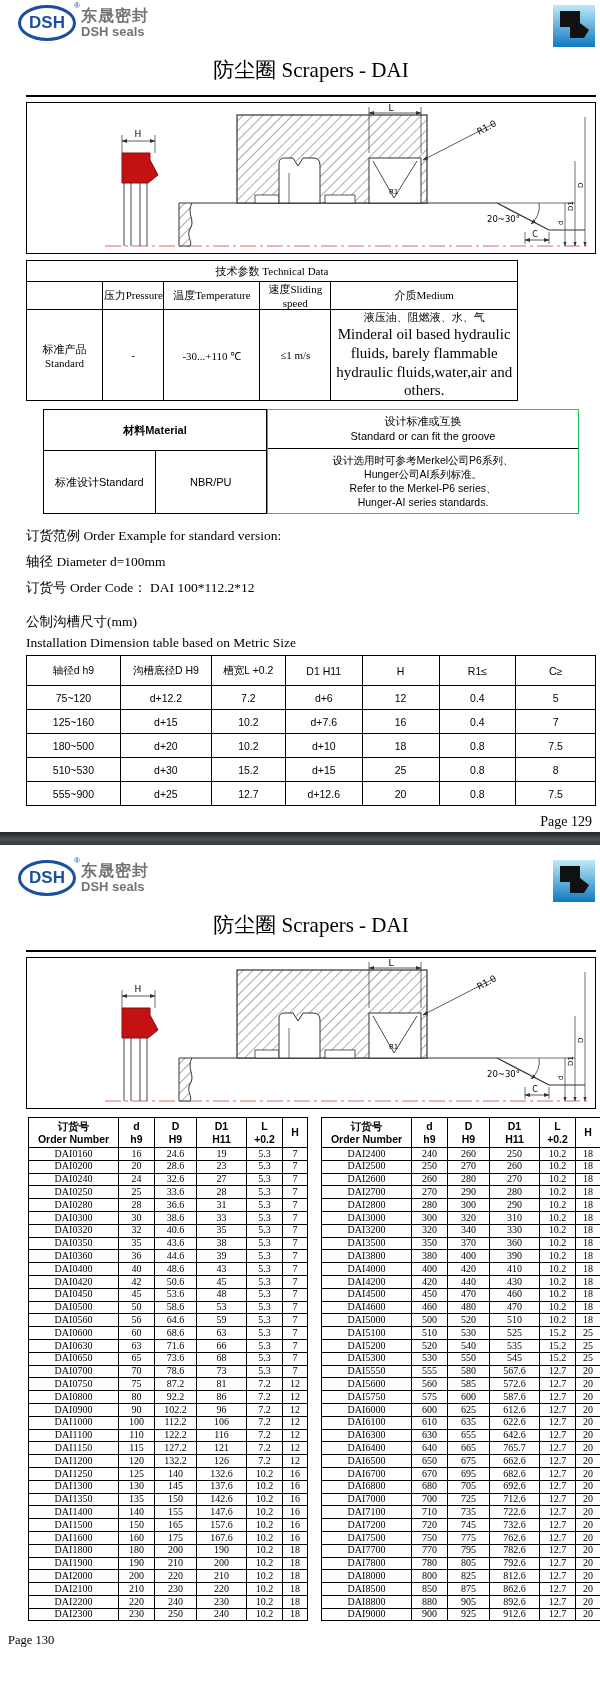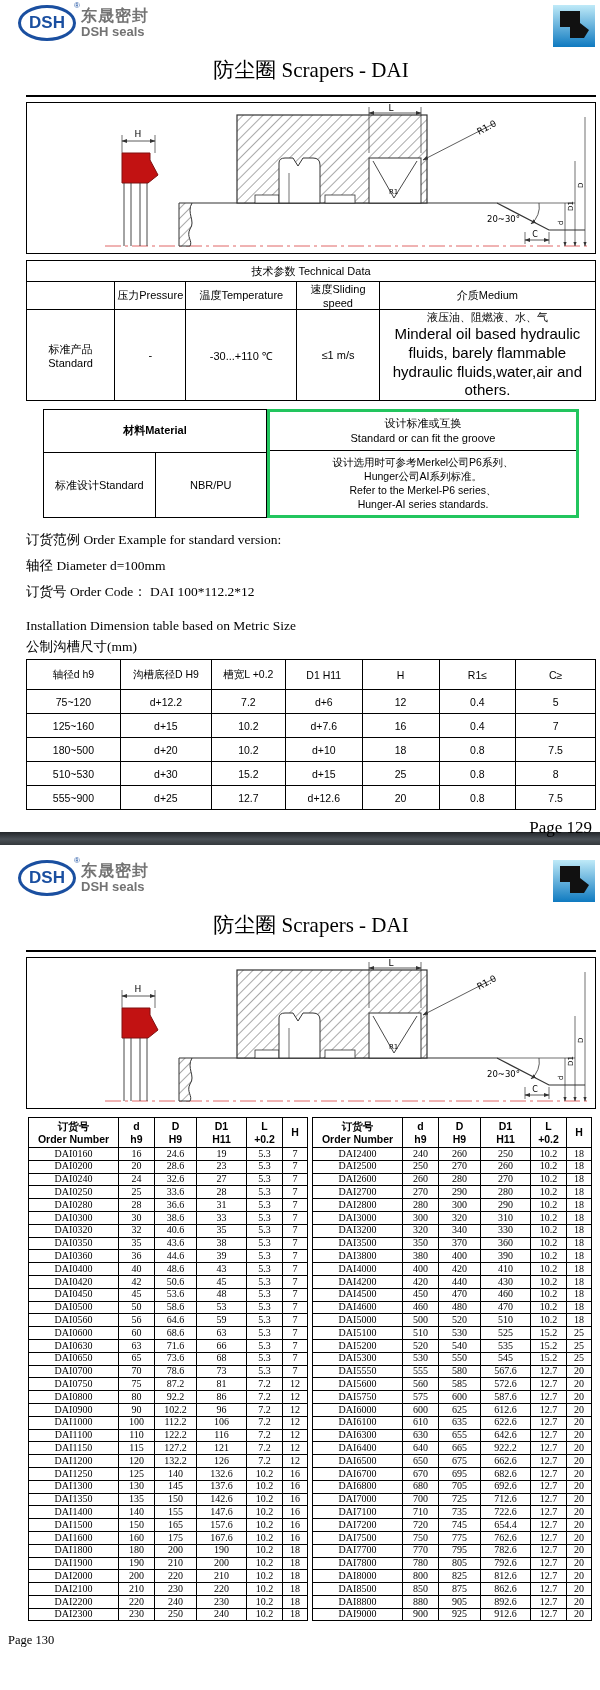"技术参数 Technical Data" .tech { font-family: none -> Liberation Serif, serif; width: 570px -> 492px }
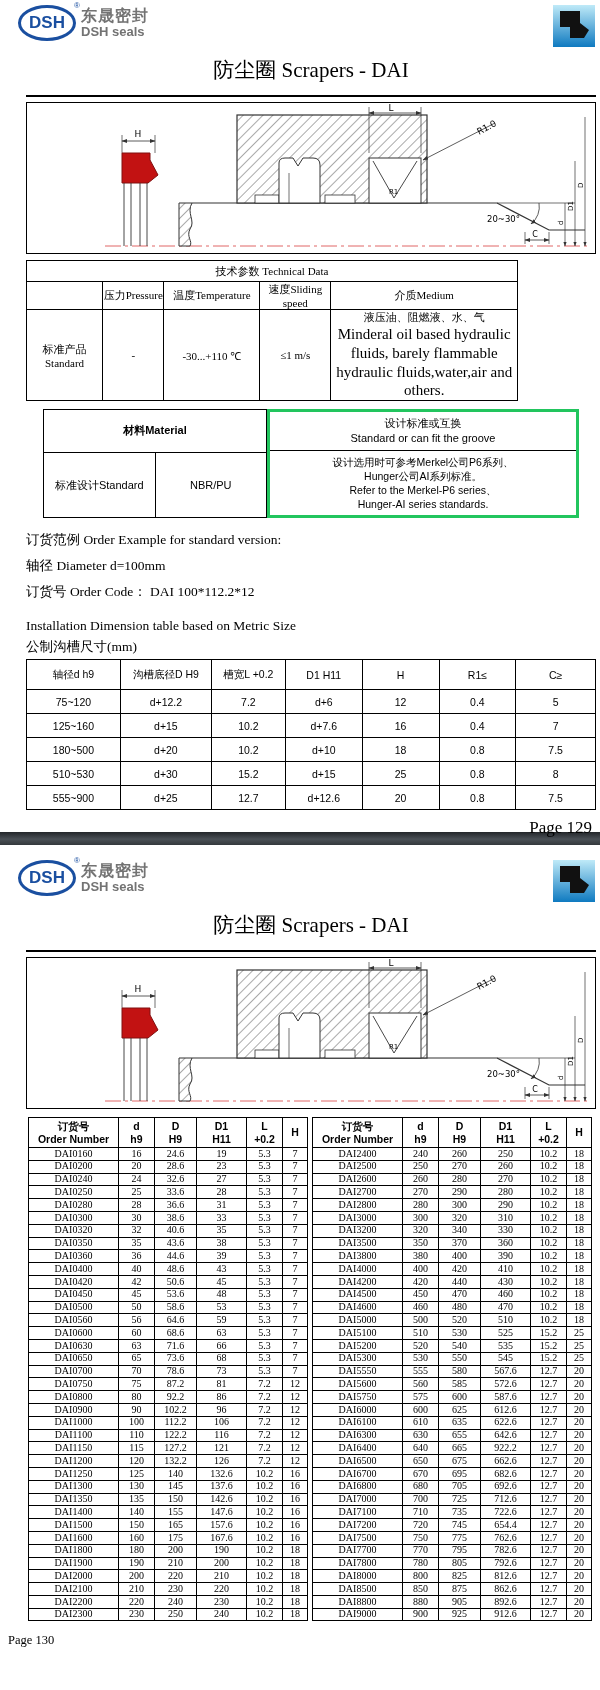"设计标准或互换" .design { border: 3px solid #22c55e -> 1px solid #22c55e }
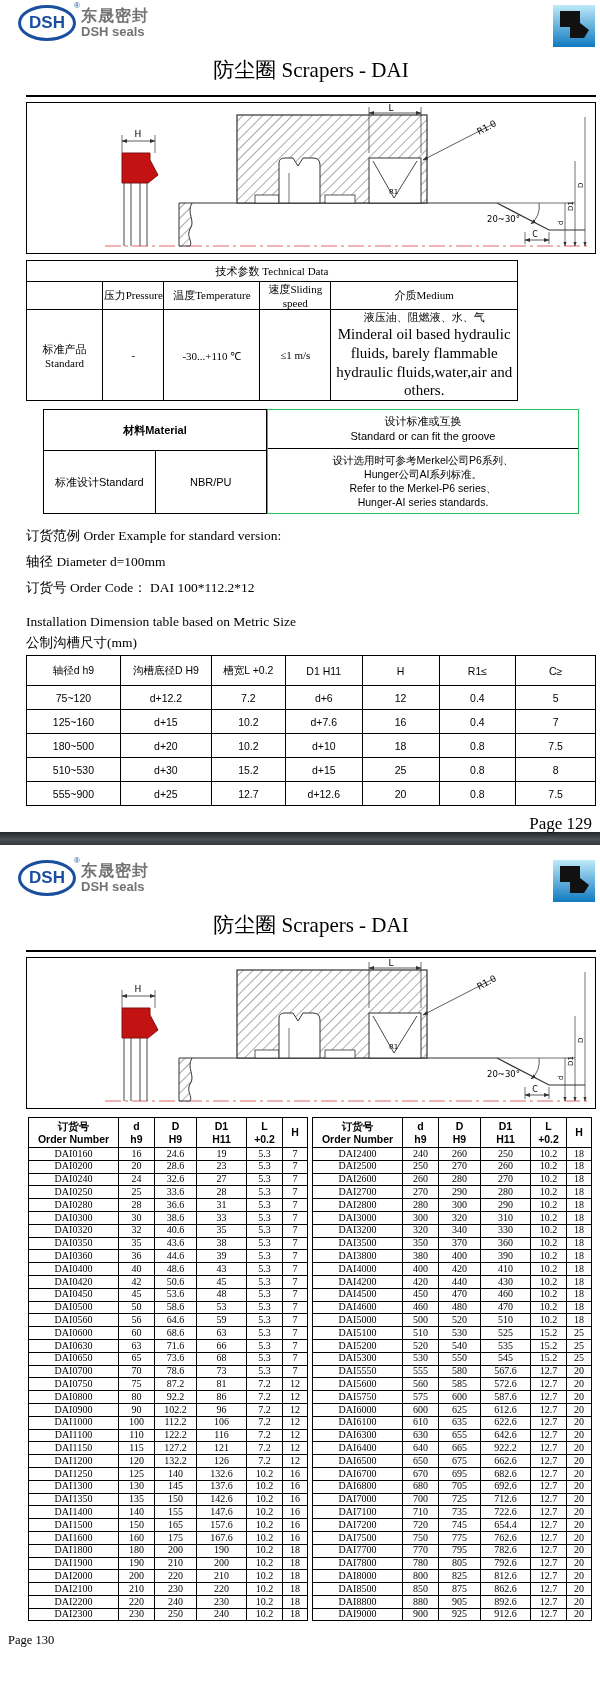"Installation Dimension table based on" div { order: before "公制沟槽尺寸(mm)" -> after "公制沟槽尺寸(mm)" }
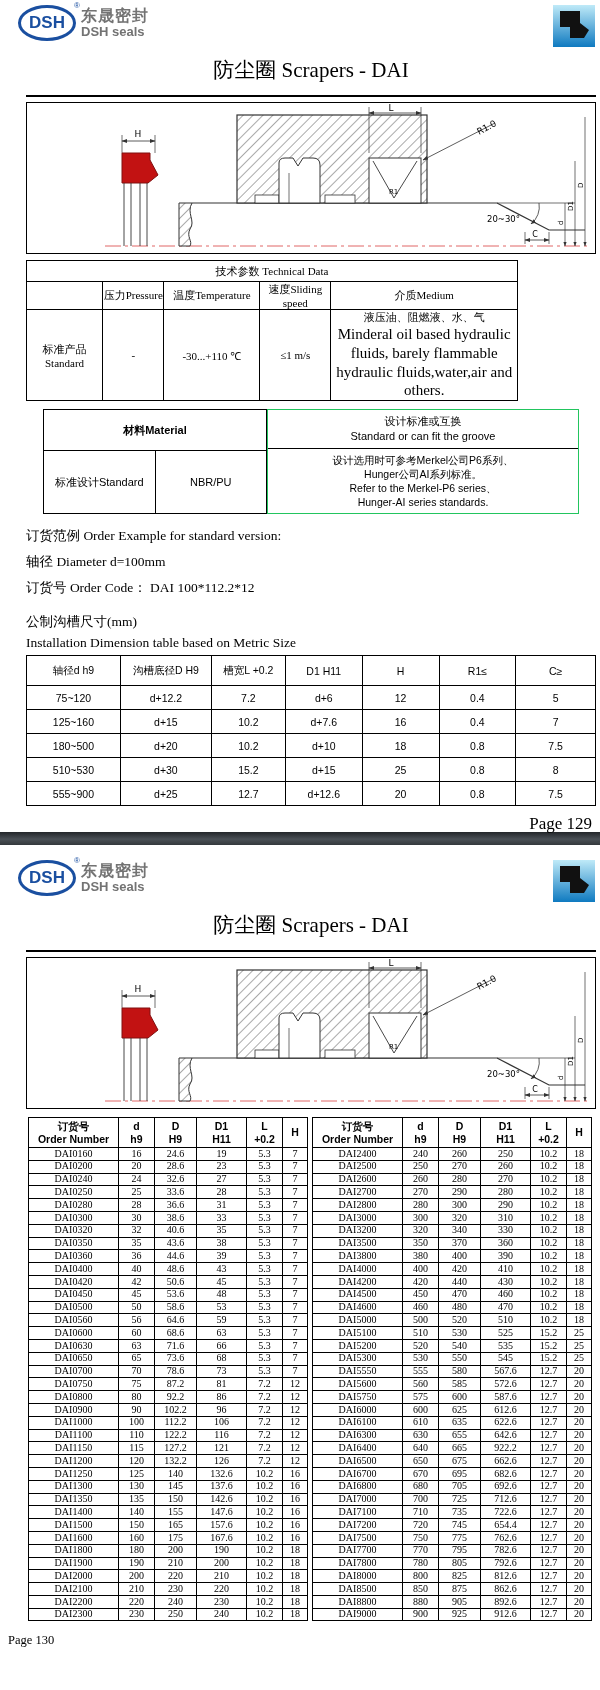"Page 129" .pagenum-r { font-size: 17px -> 14px }
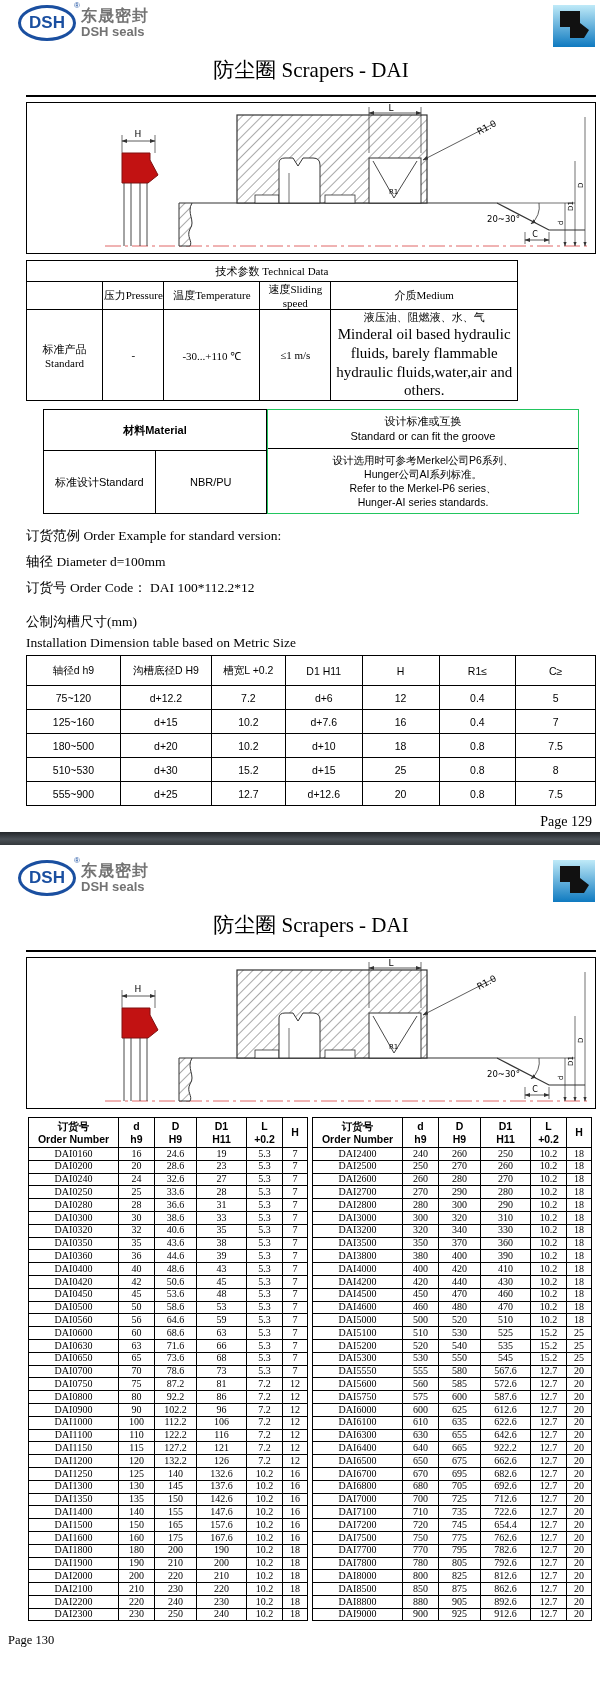"订货号" .size-row { gap: 4px -> 13px }
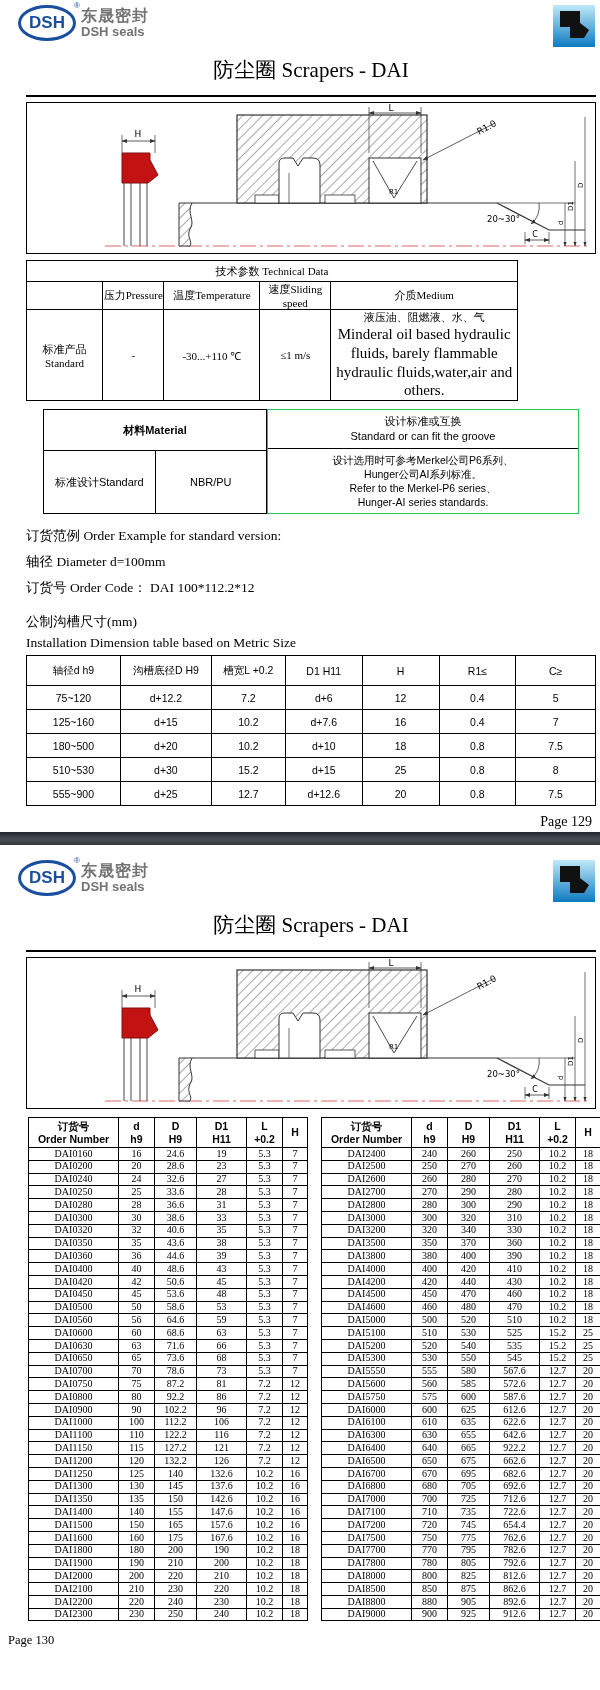"922.2" td { text: 922.2 -> 765.7 }
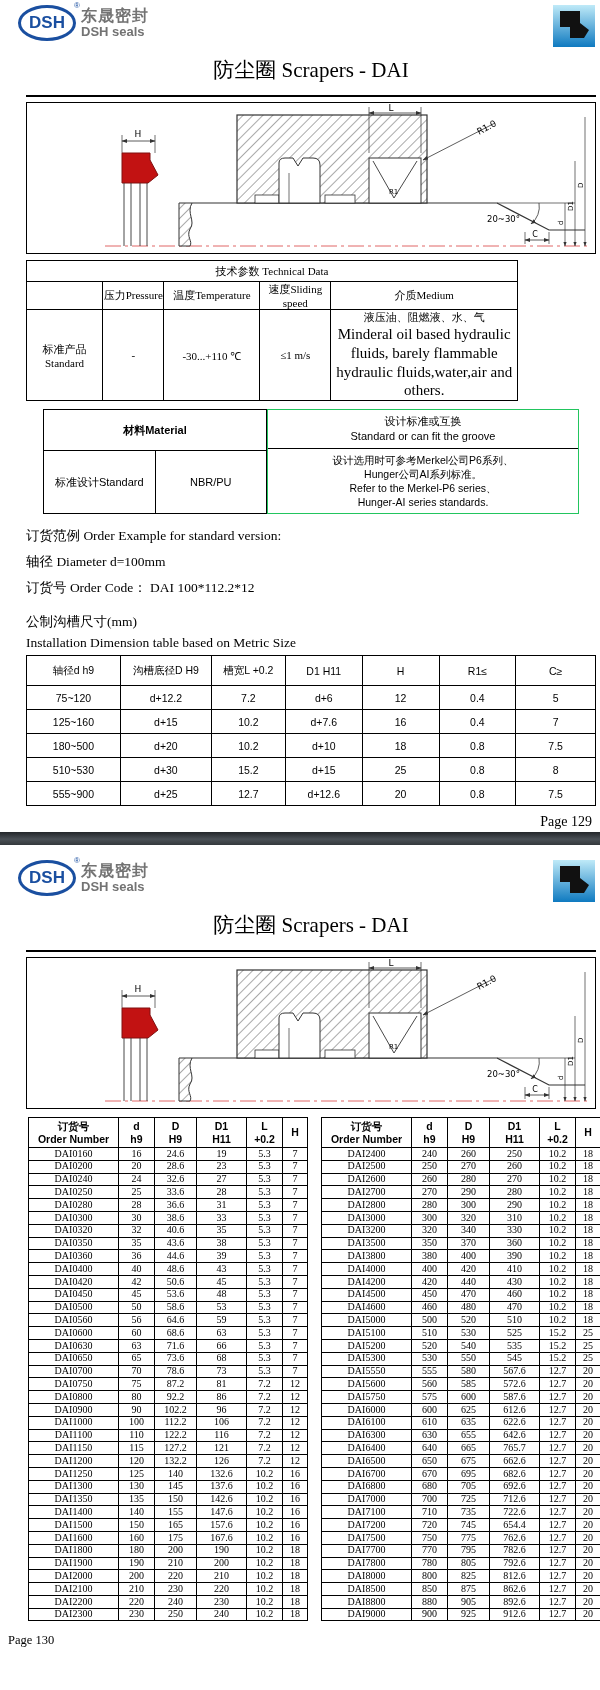"654.4" td { text: 654.4 -> 732.6 }
